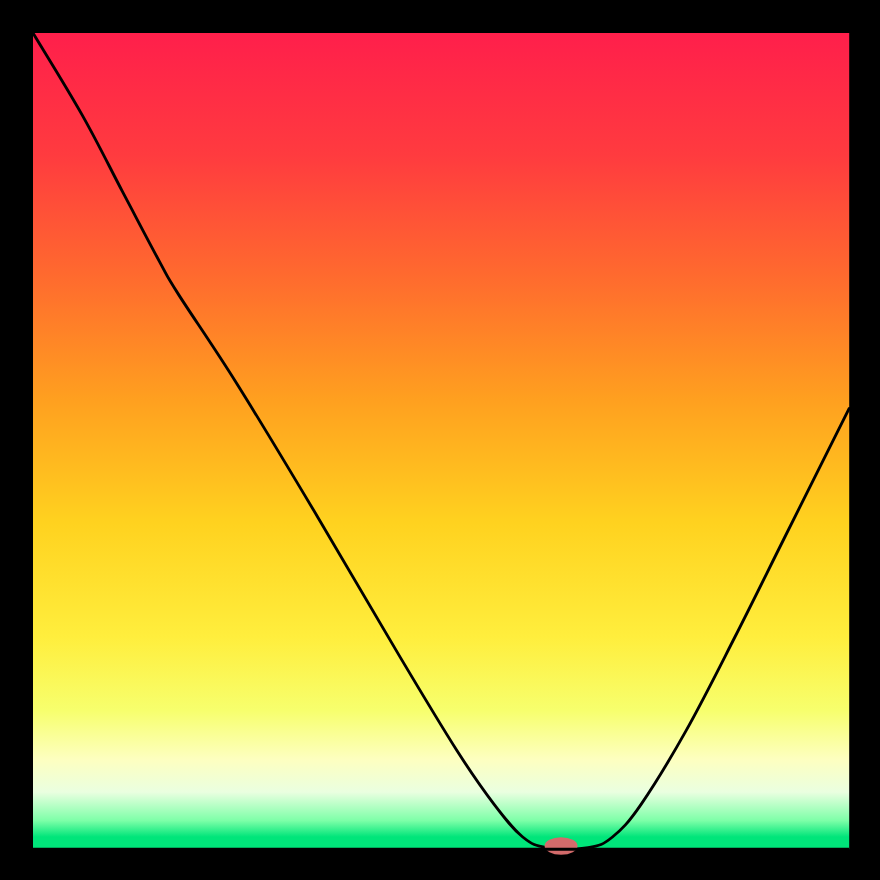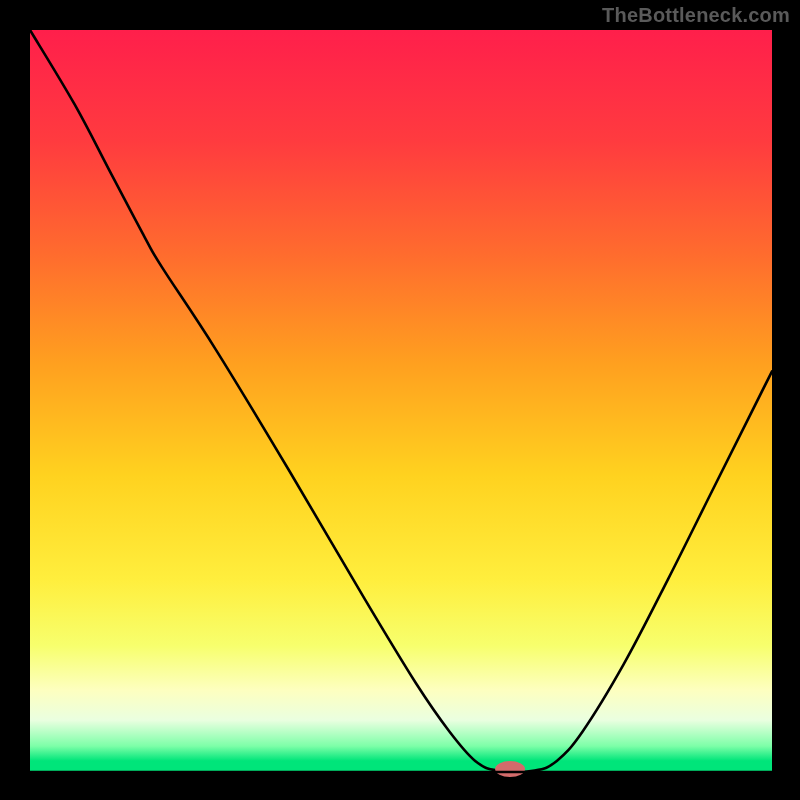"TheBottleneck.com" div.watermark { html: <div>TheBottleneck.com</div> -> none }
